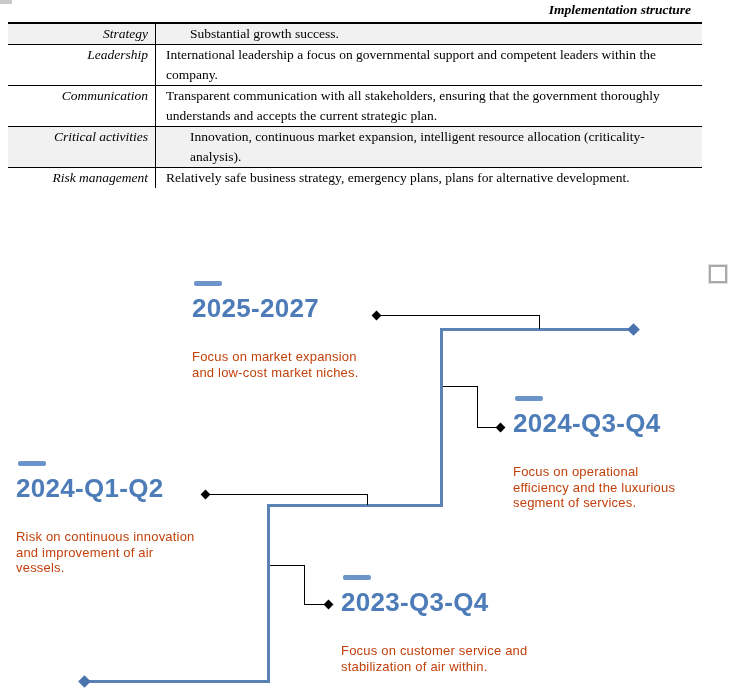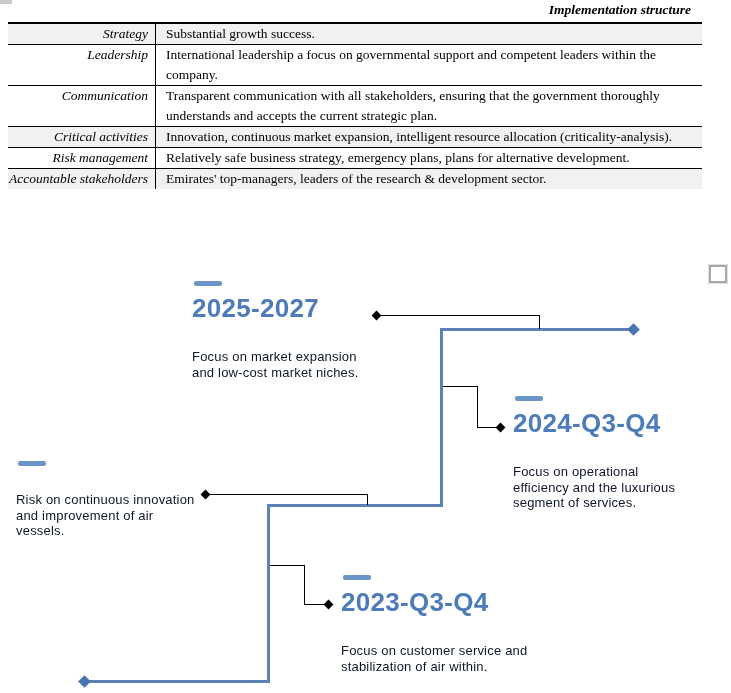"Strategy" .t-row.shaded { gap: none -> 24px }
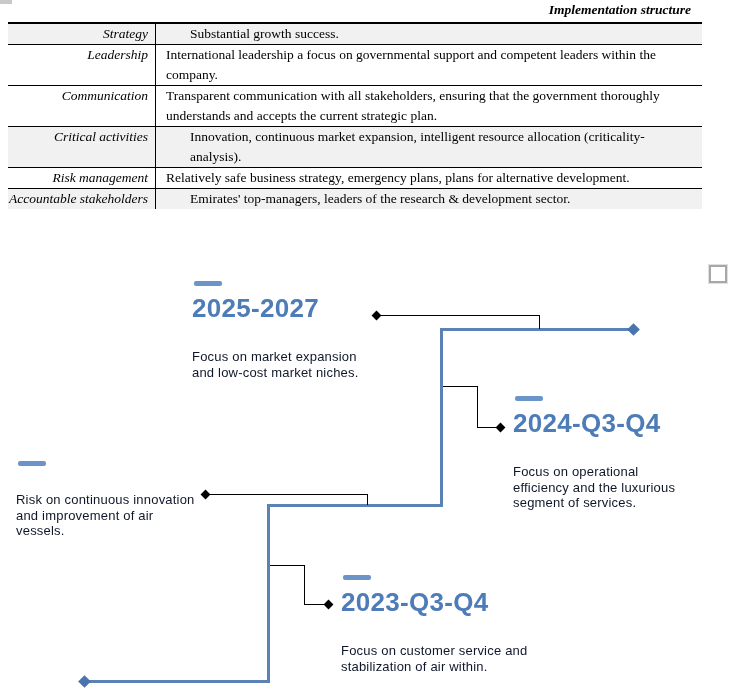"Accountable stakeholders" div.t-row { html: <div> <div>Accountable stakeholders</div> <div>Emirates' top-managers, leaders of the research &amp; development sector.</div> </div> -> none }
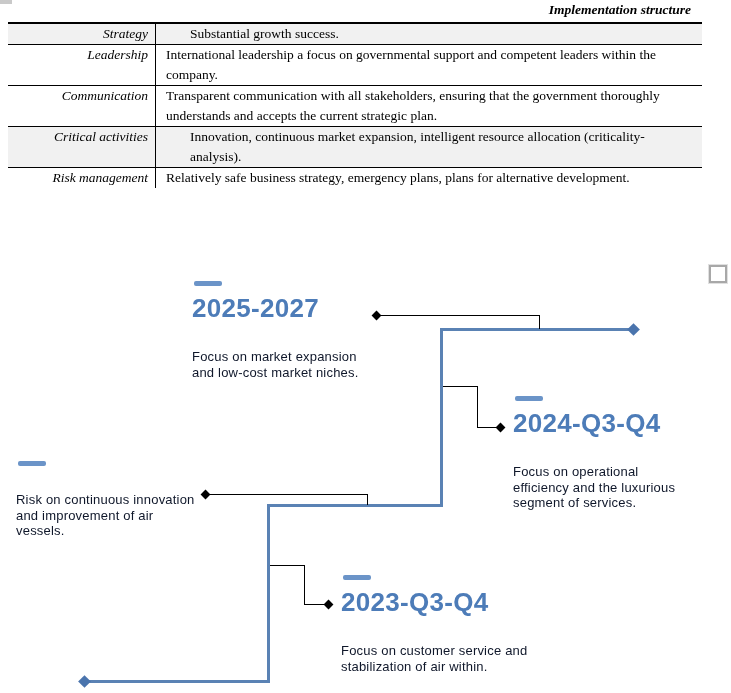"Focus on market expansion and" .m-desc { color: #0f172a -> #c2410c }
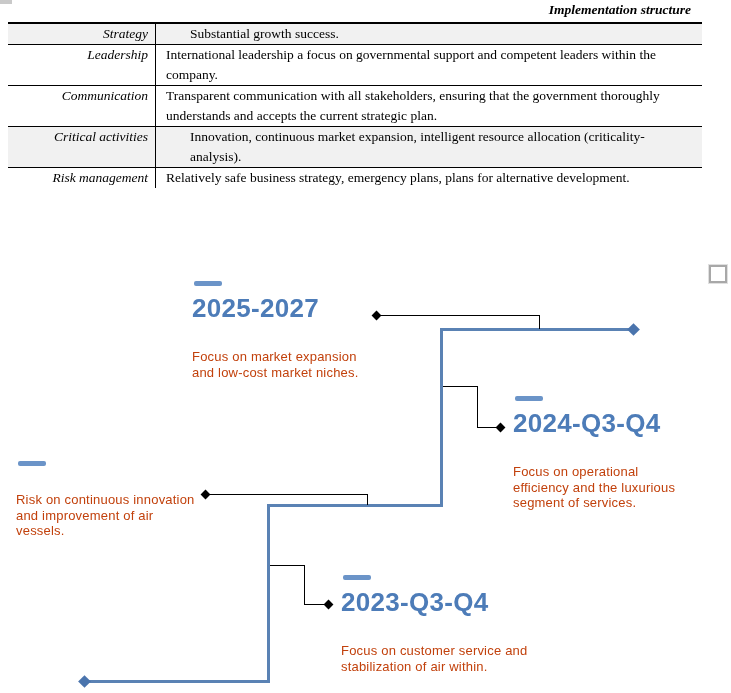"2024-Q1-Q2" div.m-period { html: none -> <div>2024-Q1-Q2</div> }
